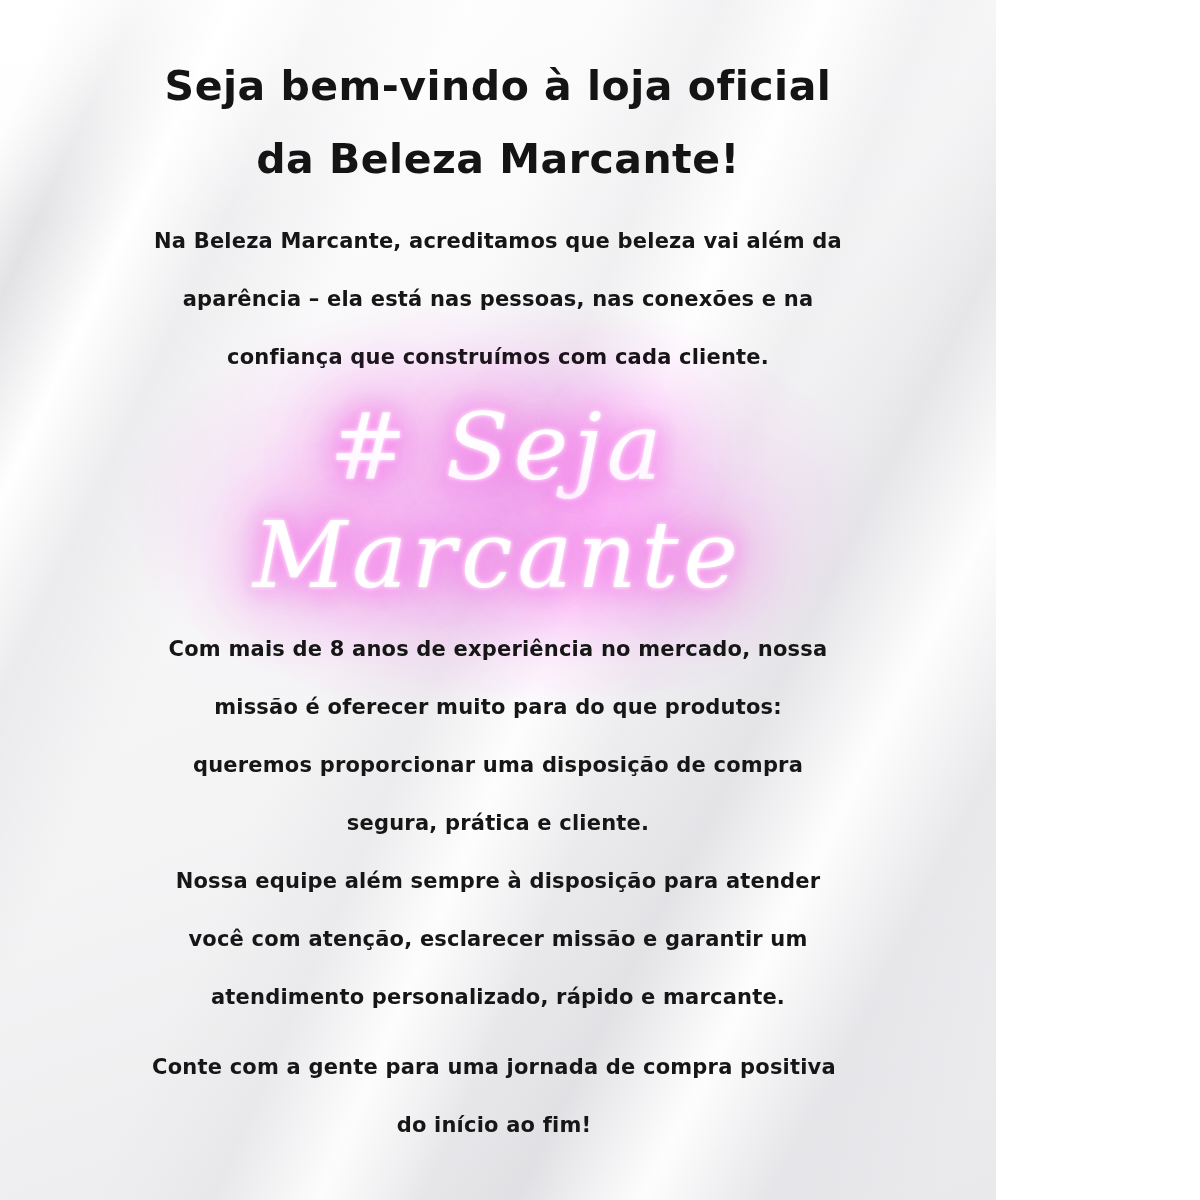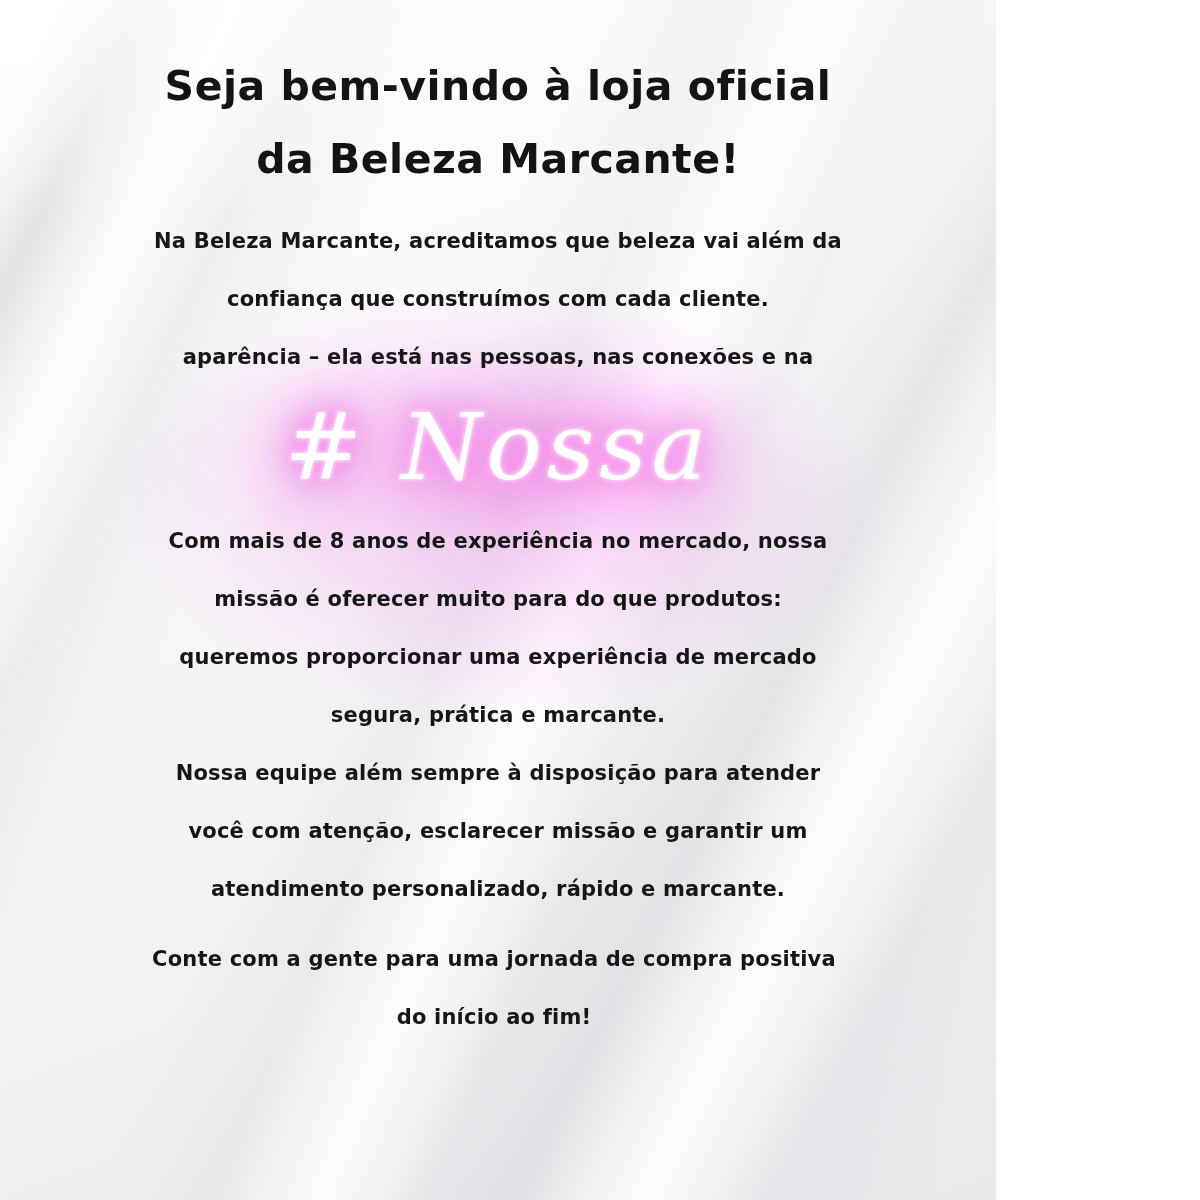"confiança que construímos com cada" span.line { order: before "aparência – ela está nas" -> after "aparência – ela está nas" }
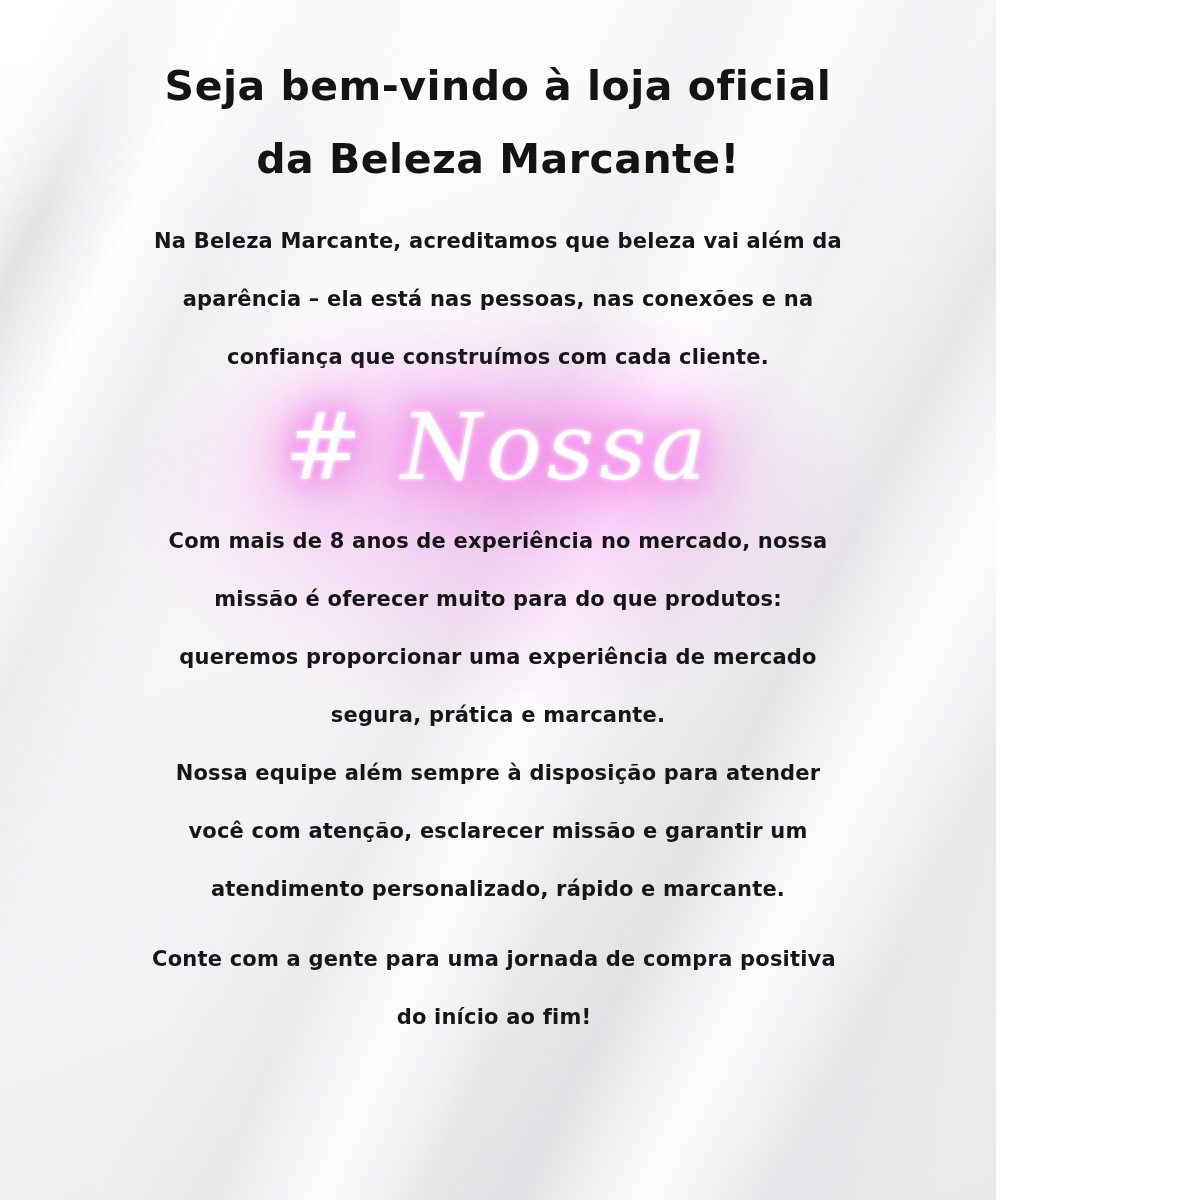"# Nossa" span.neon-line { text: Nossa -> Seja }
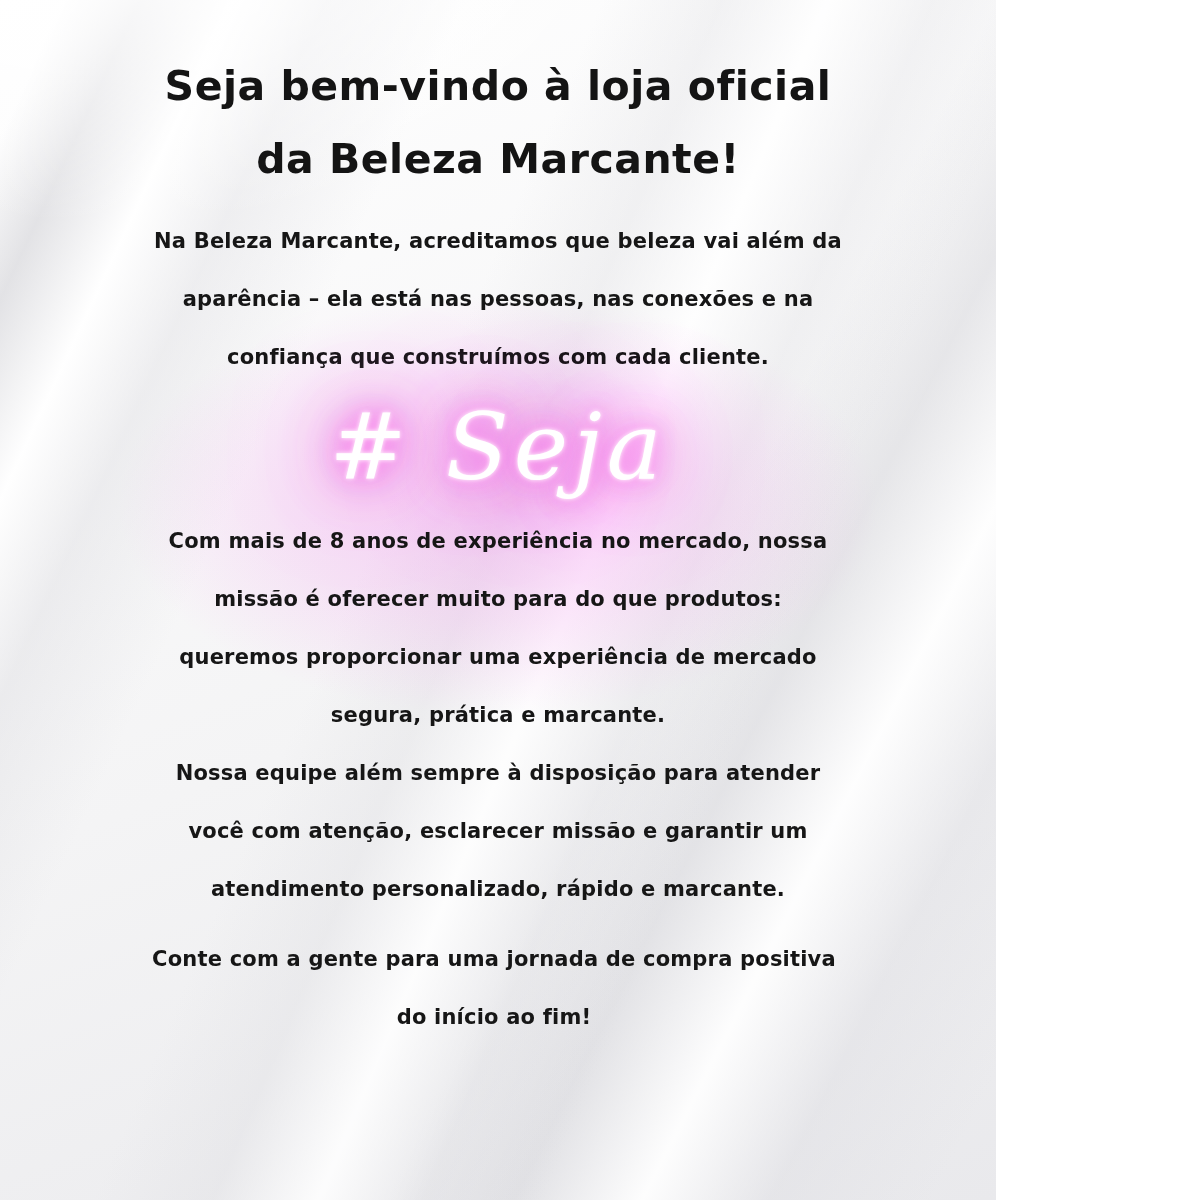"Marcante" span.neon-line { html: none -> <span>Marcante</span> }
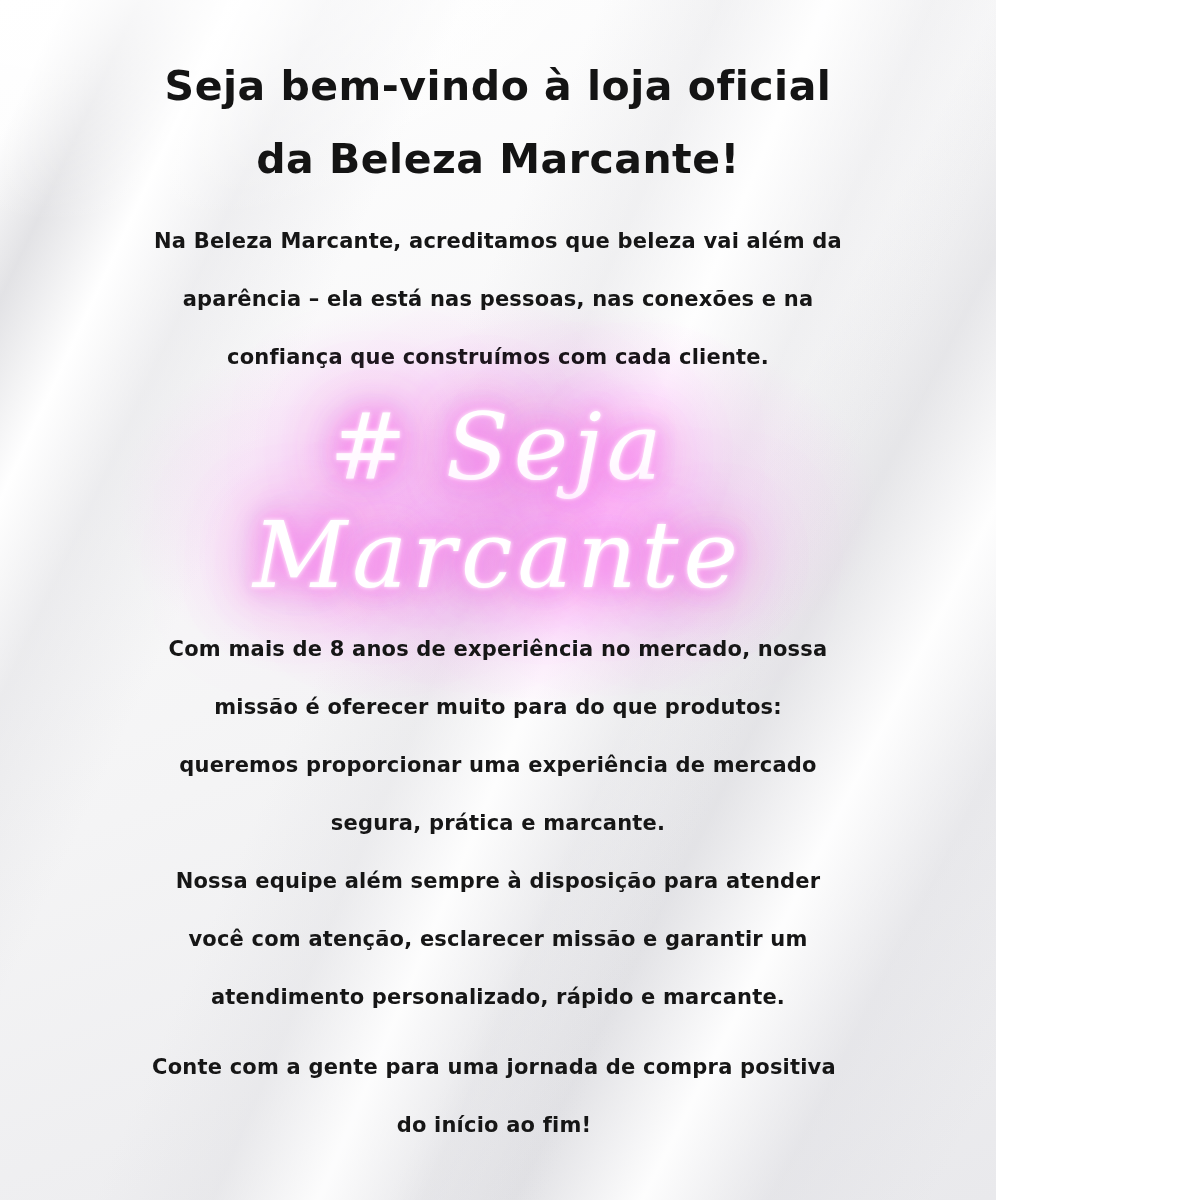"queremos proporcionar uma experiência de" span.line { text: experiência de mercado -> disposição de compra }
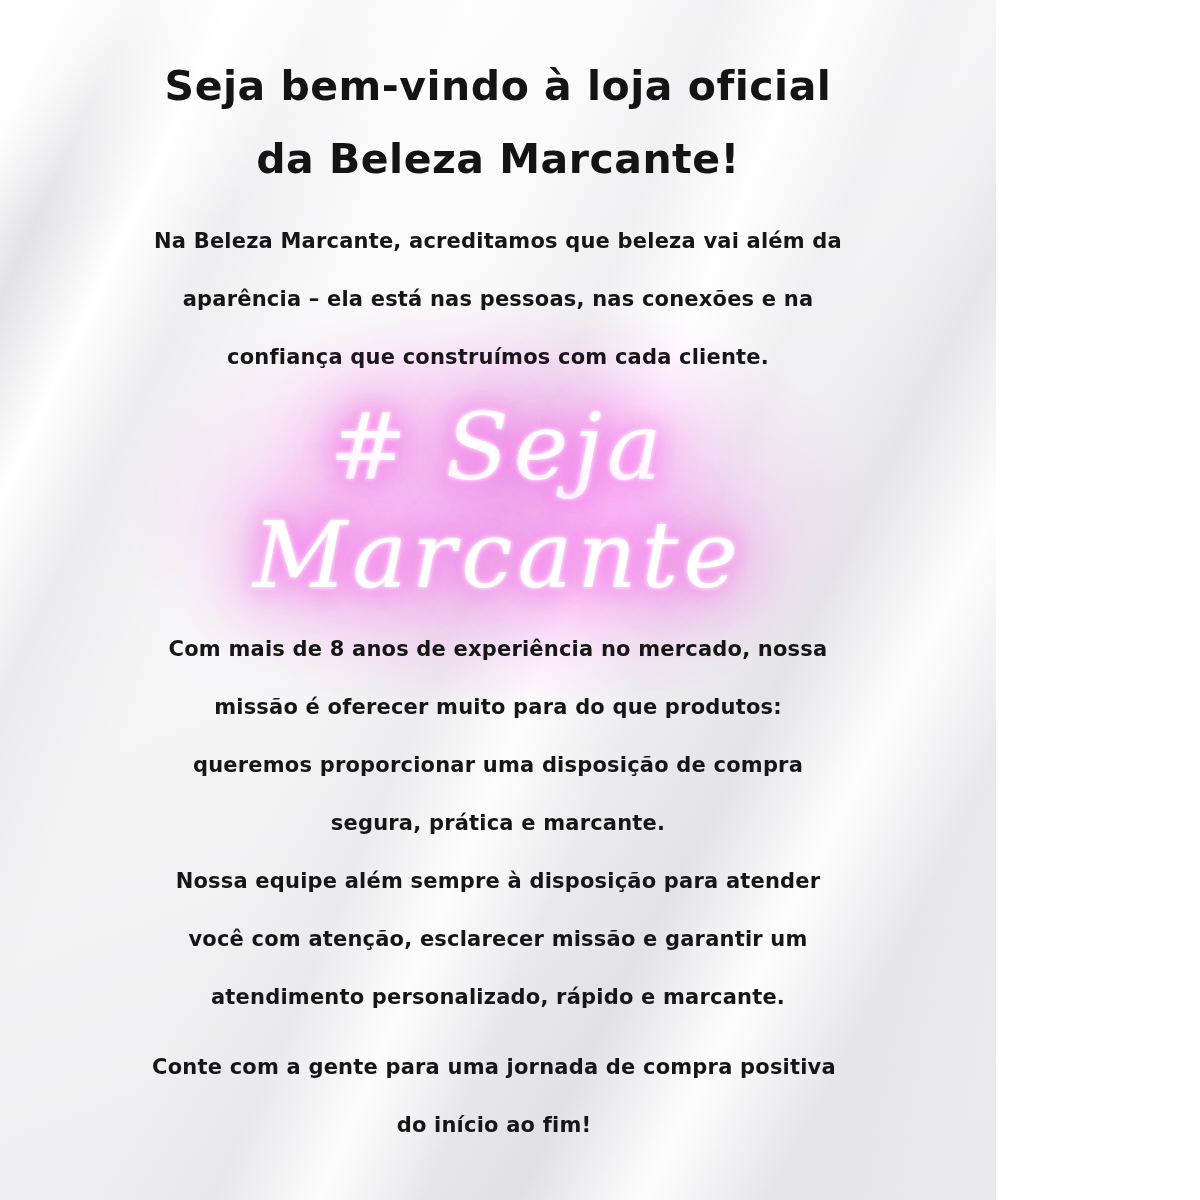"segura, prática e marcante." span.line { text: marcante -> cliente }
